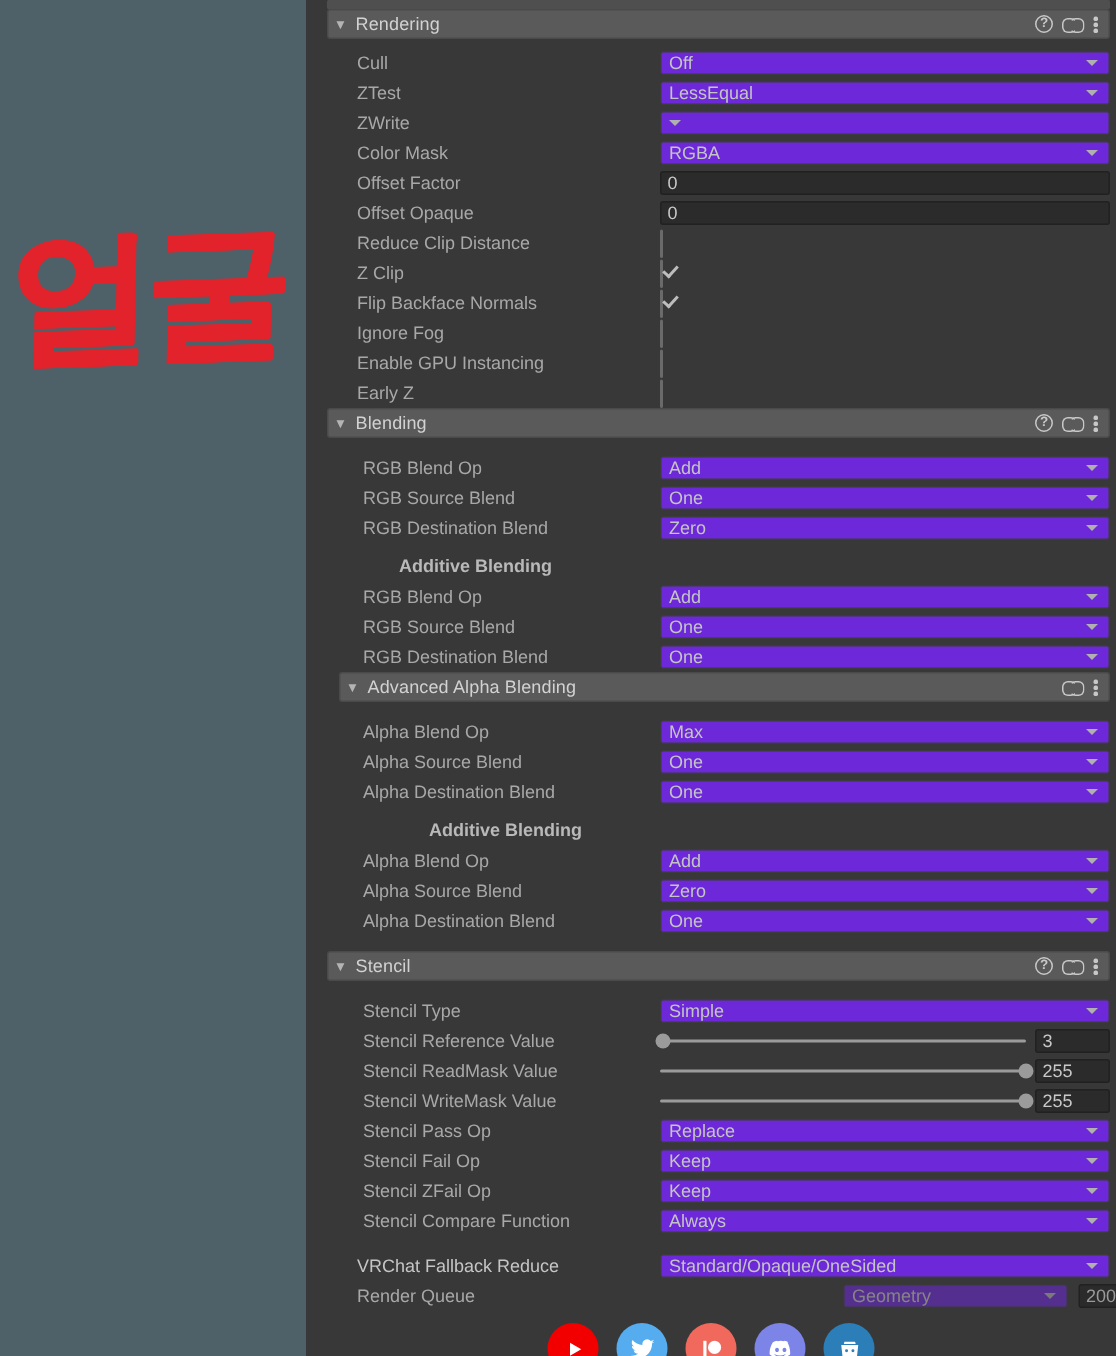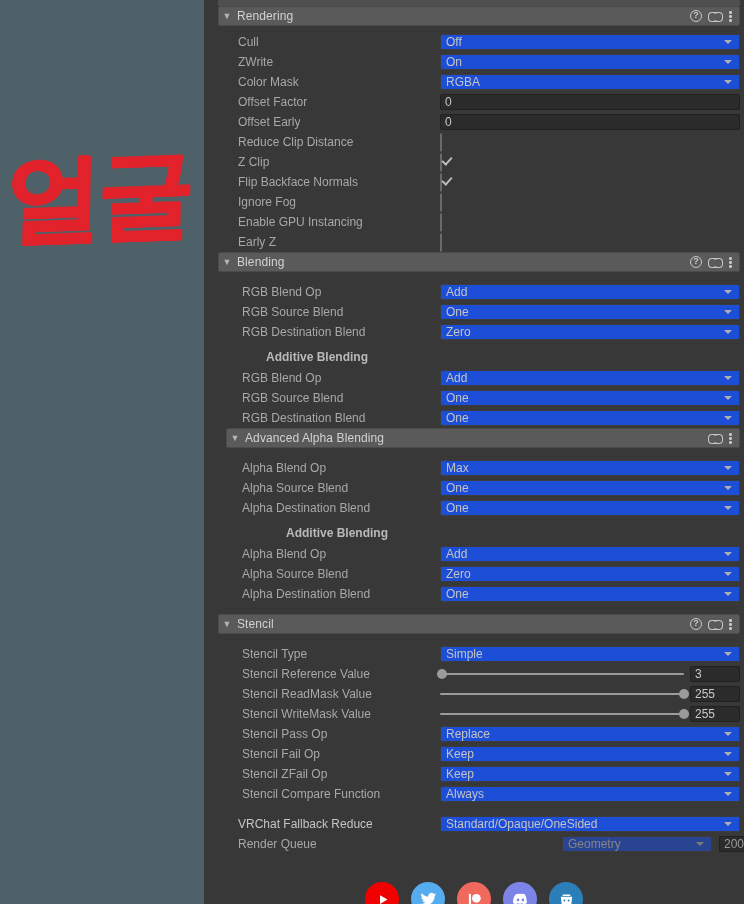"Off" .dropdown { background: #1d4ed8 -> #6d28d9 }
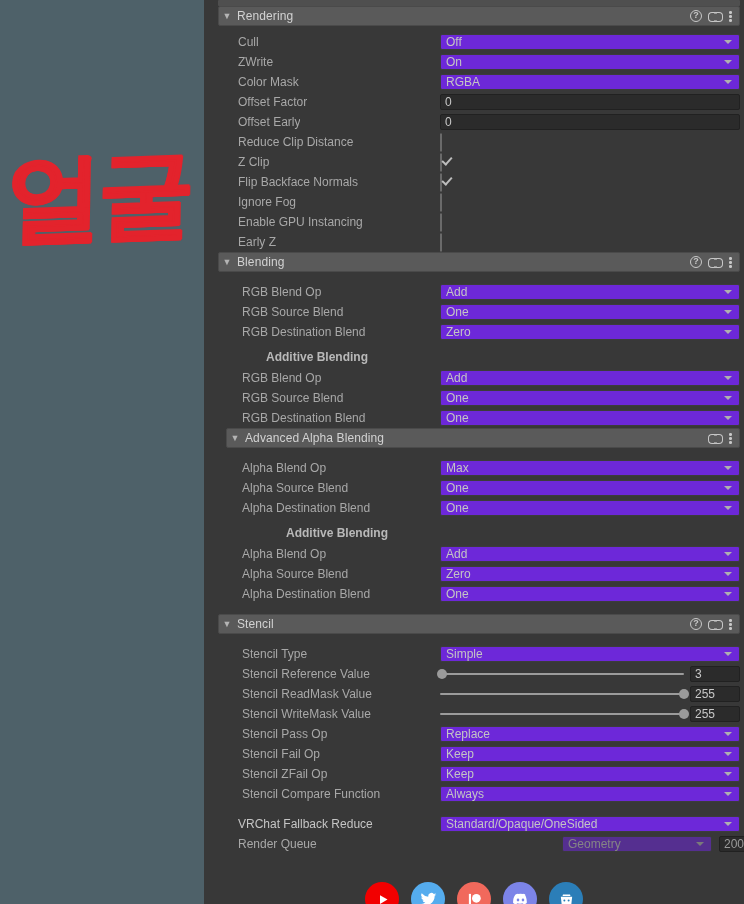"ZTest" div.row { html: none -> <div> <span>ZTest</span> <span> <span> <span>LessEqual</span> <span></span> </span> </span> </div> }
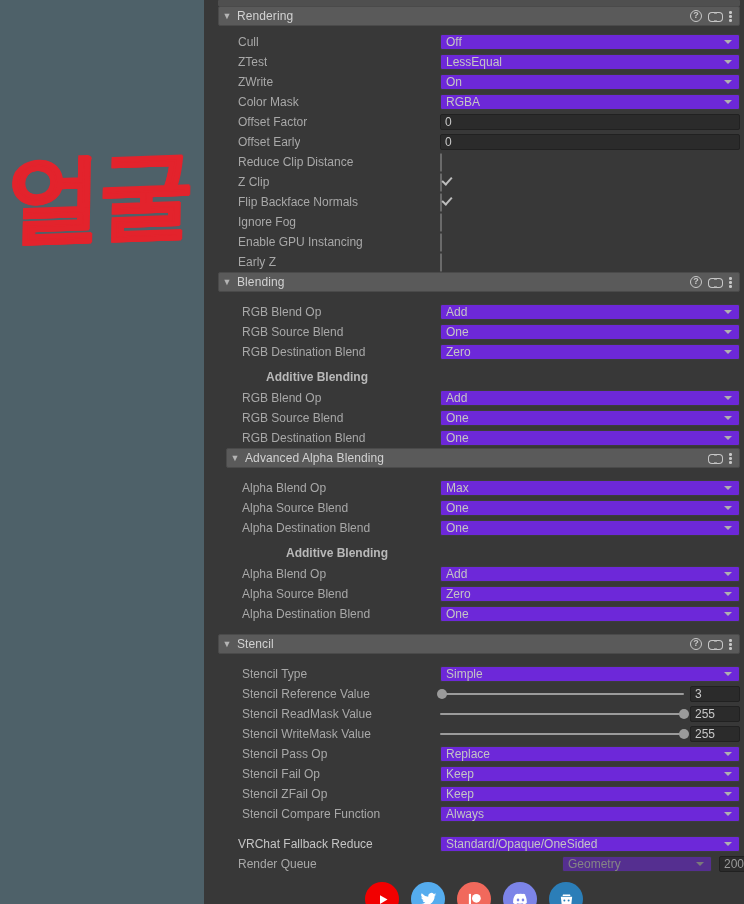"On" span.dval { html: <span>On</span> -> none }
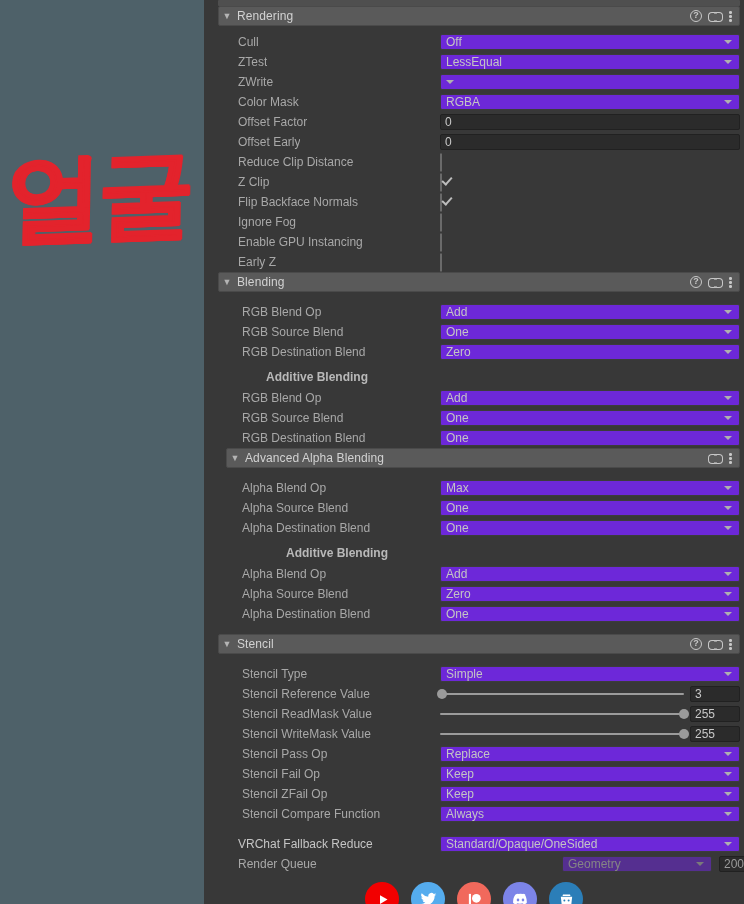"Offset Early" span.lbl { text: Early -> Opaque }
